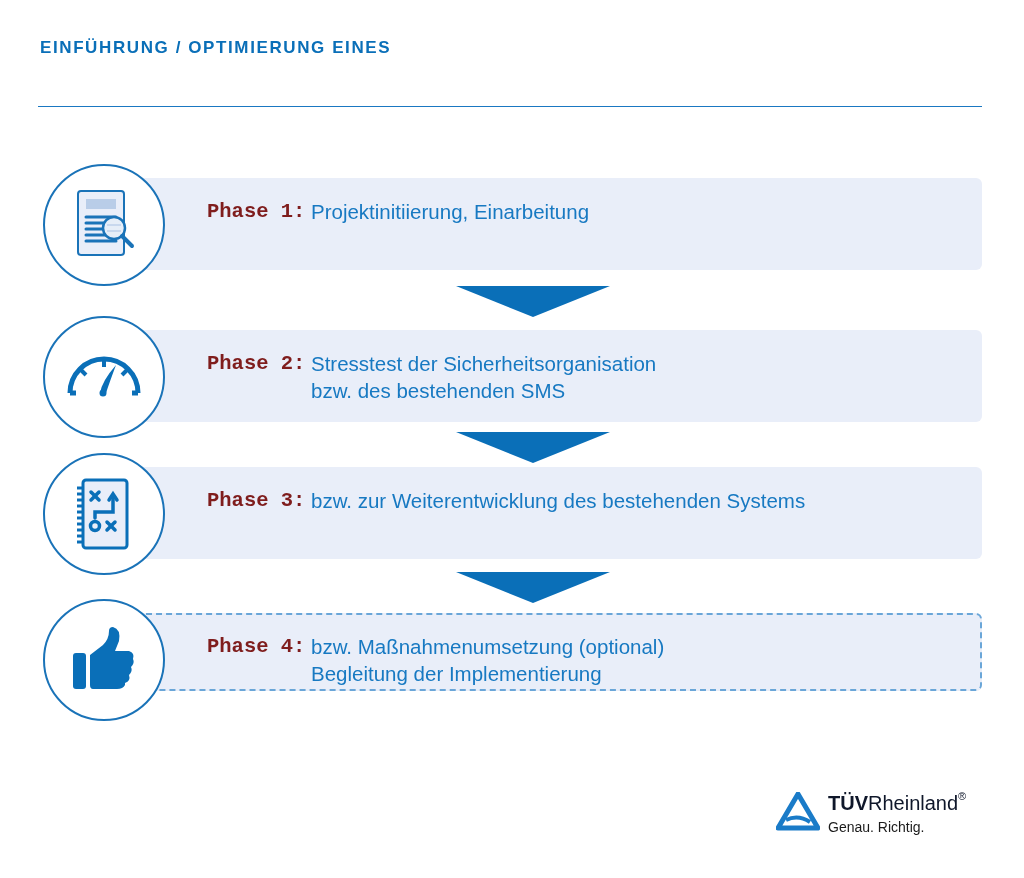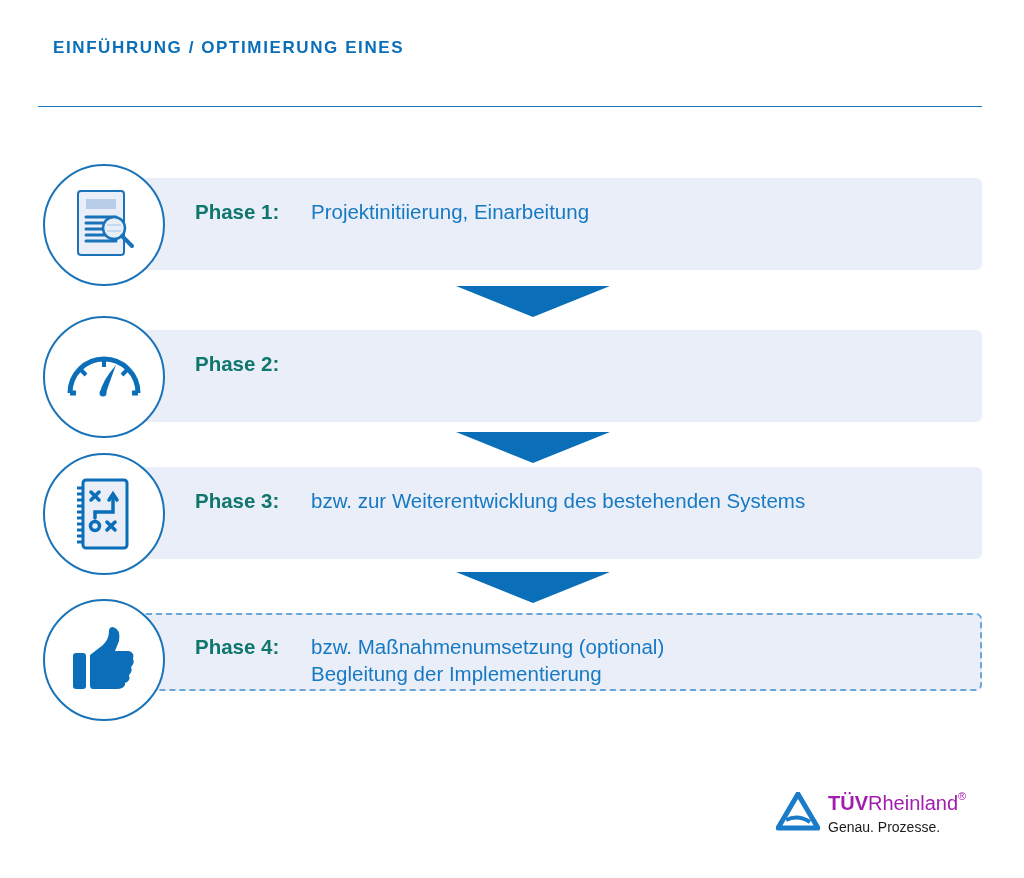"EINFÜHRUNG / OPTIMIERUNG EINES" .title { margin-left: 13px -> none }
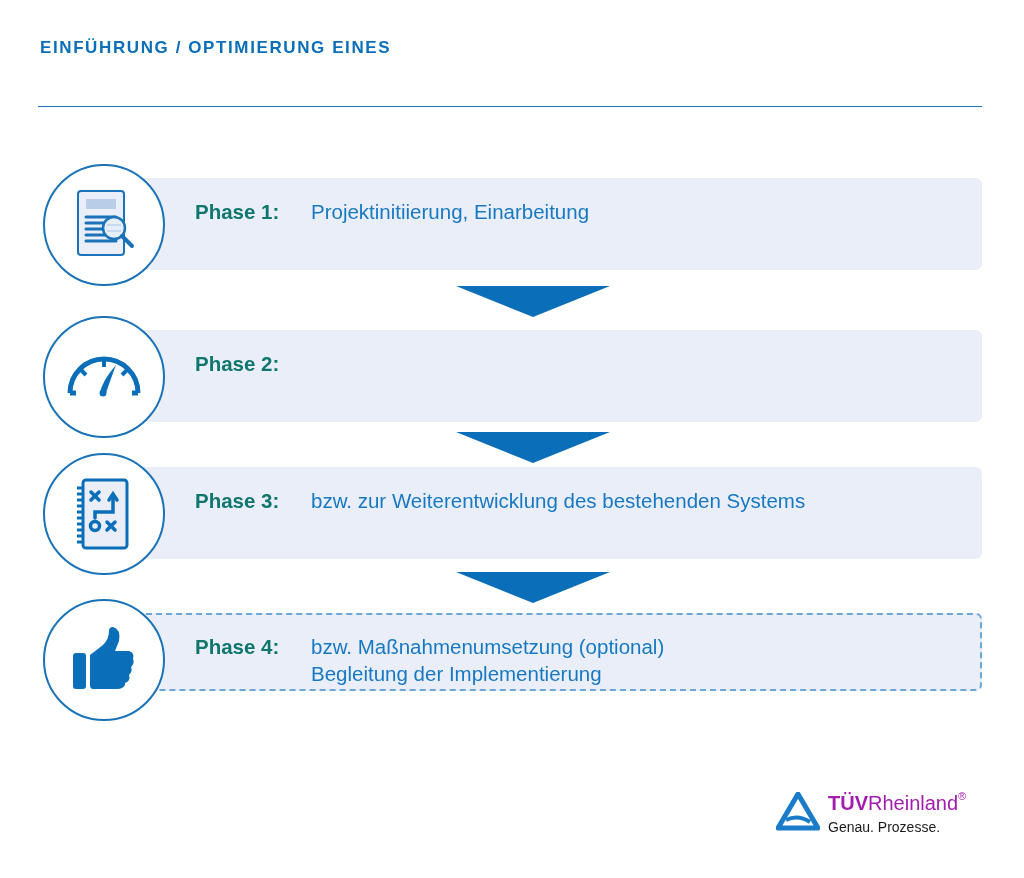"Phase 1:" .phase-label { color: #0f766e -> #7f1d1d; font-family: none -> Liberation Mono, monospace; left: 0 -> 12px }
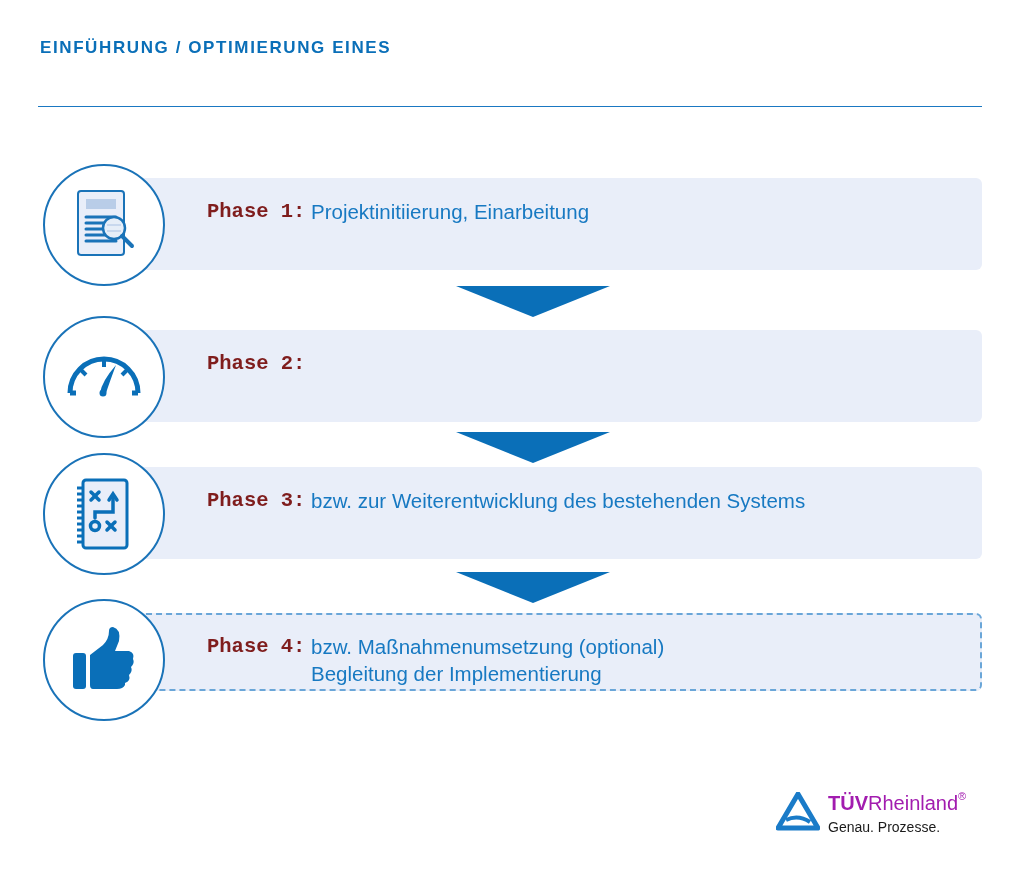"Stresstest der Sicherheitsorganisation" span { html: none -> <span>Stresstest der Sicherheitsorganisation</span> }
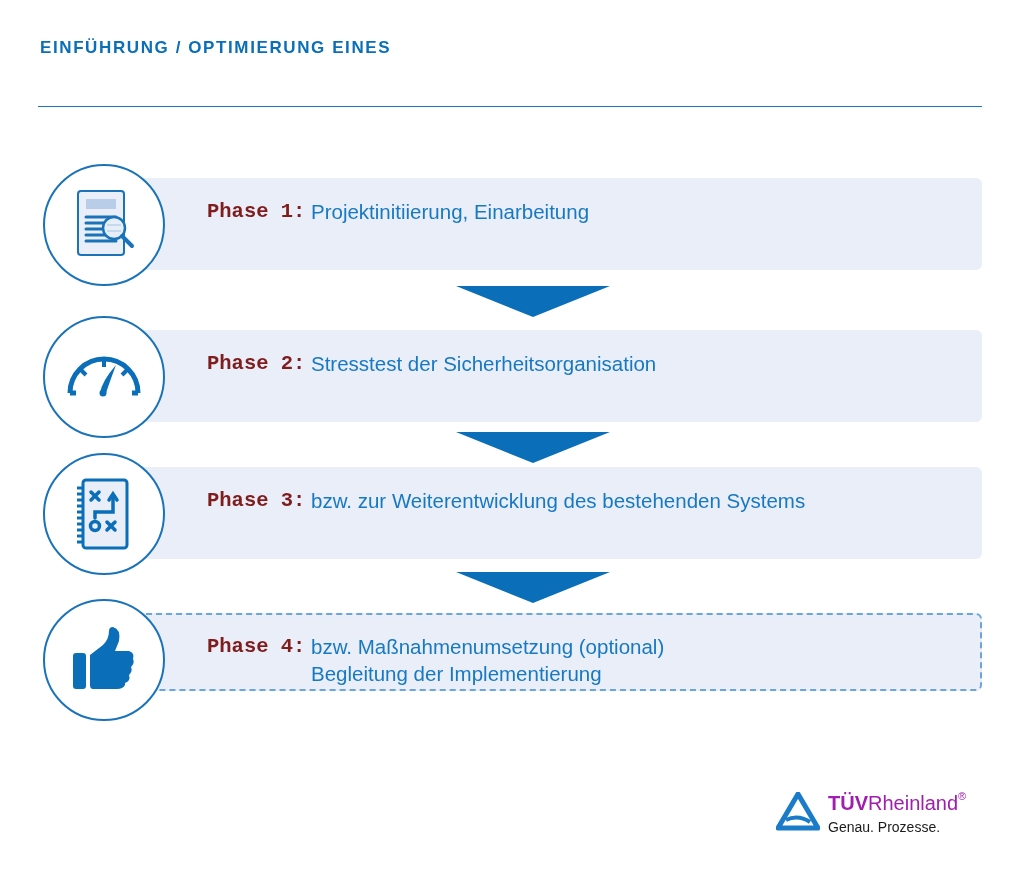"bzw. des bestehenden SMS" span { html: none -> <span>bzw. des bestehenden SMS</span> }
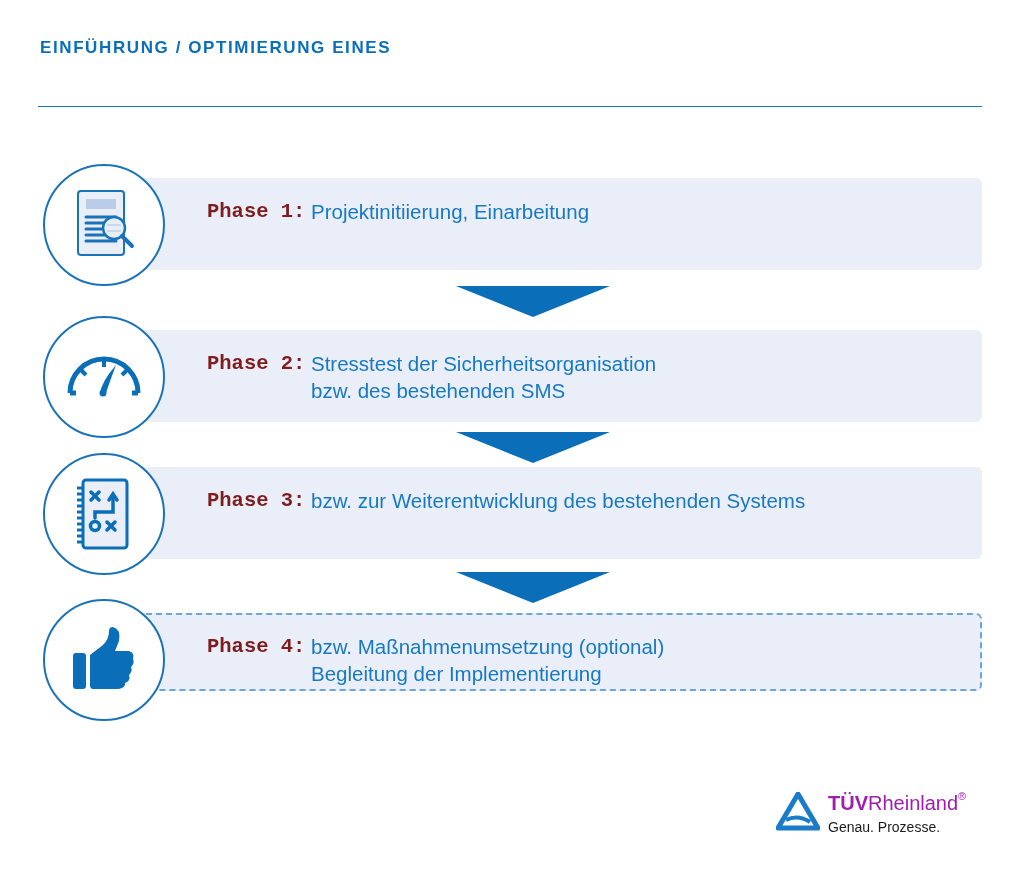"TÜVRheinland®" .logo-brand { color: #a21caf -> #0f172a }
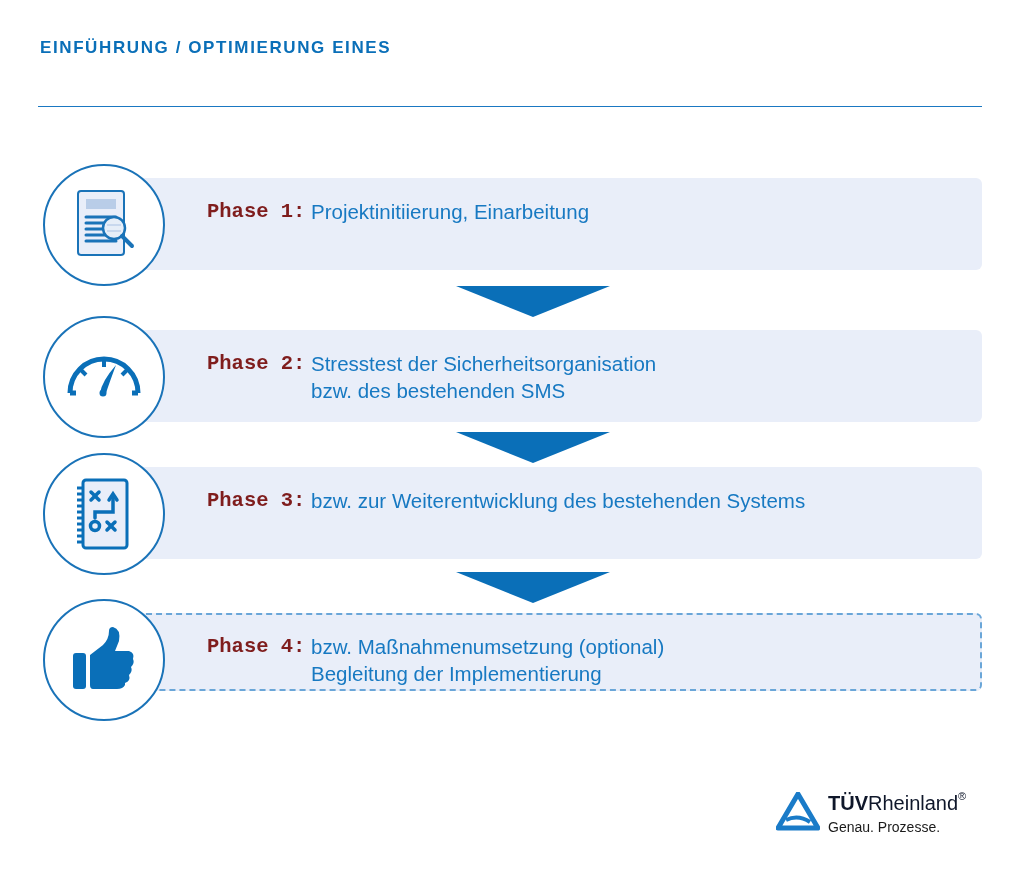"Genau. Prozesse." div.logo-tagline { text: Prozesse -> Richtig }
